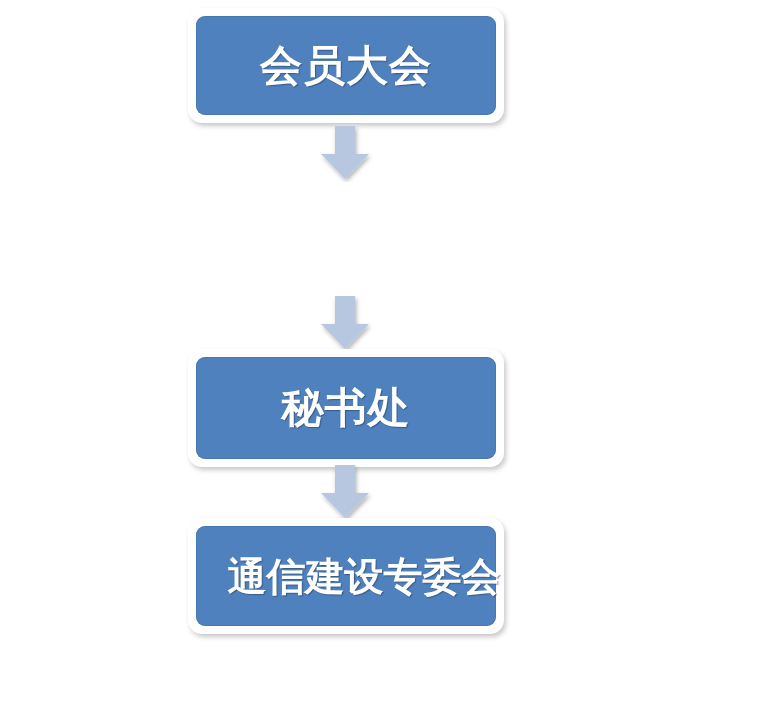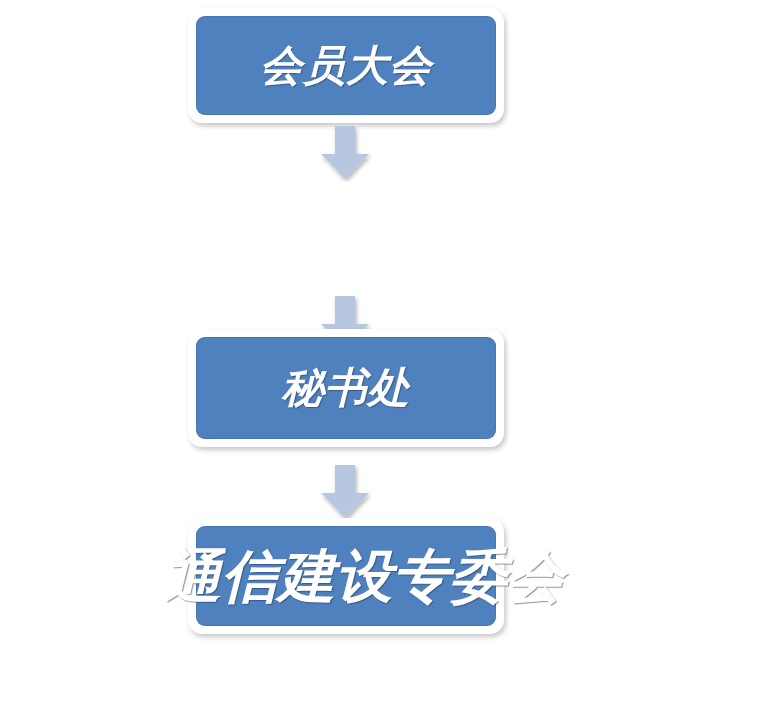"会员大会" .node-inner { font-style: italic -> none }
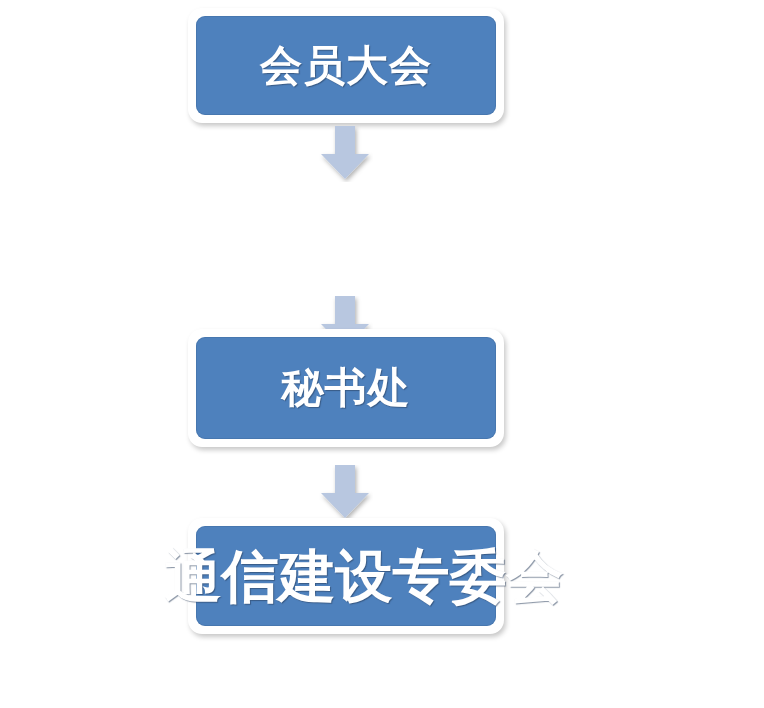"秘书处" .node-3 { top: 329px -> 349px }
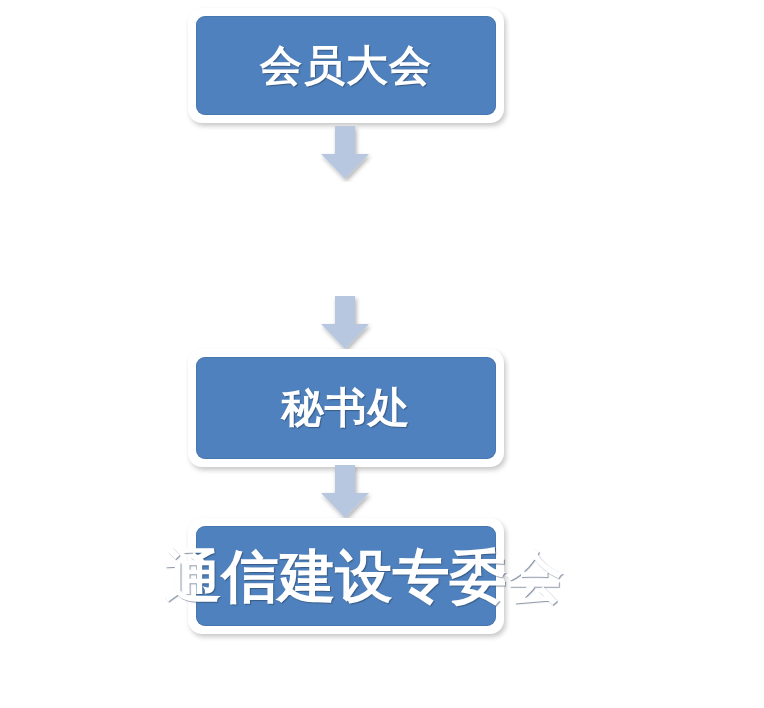"通信建设专委会" .node-4 .node-label { font-size: 57px -> 39px }
